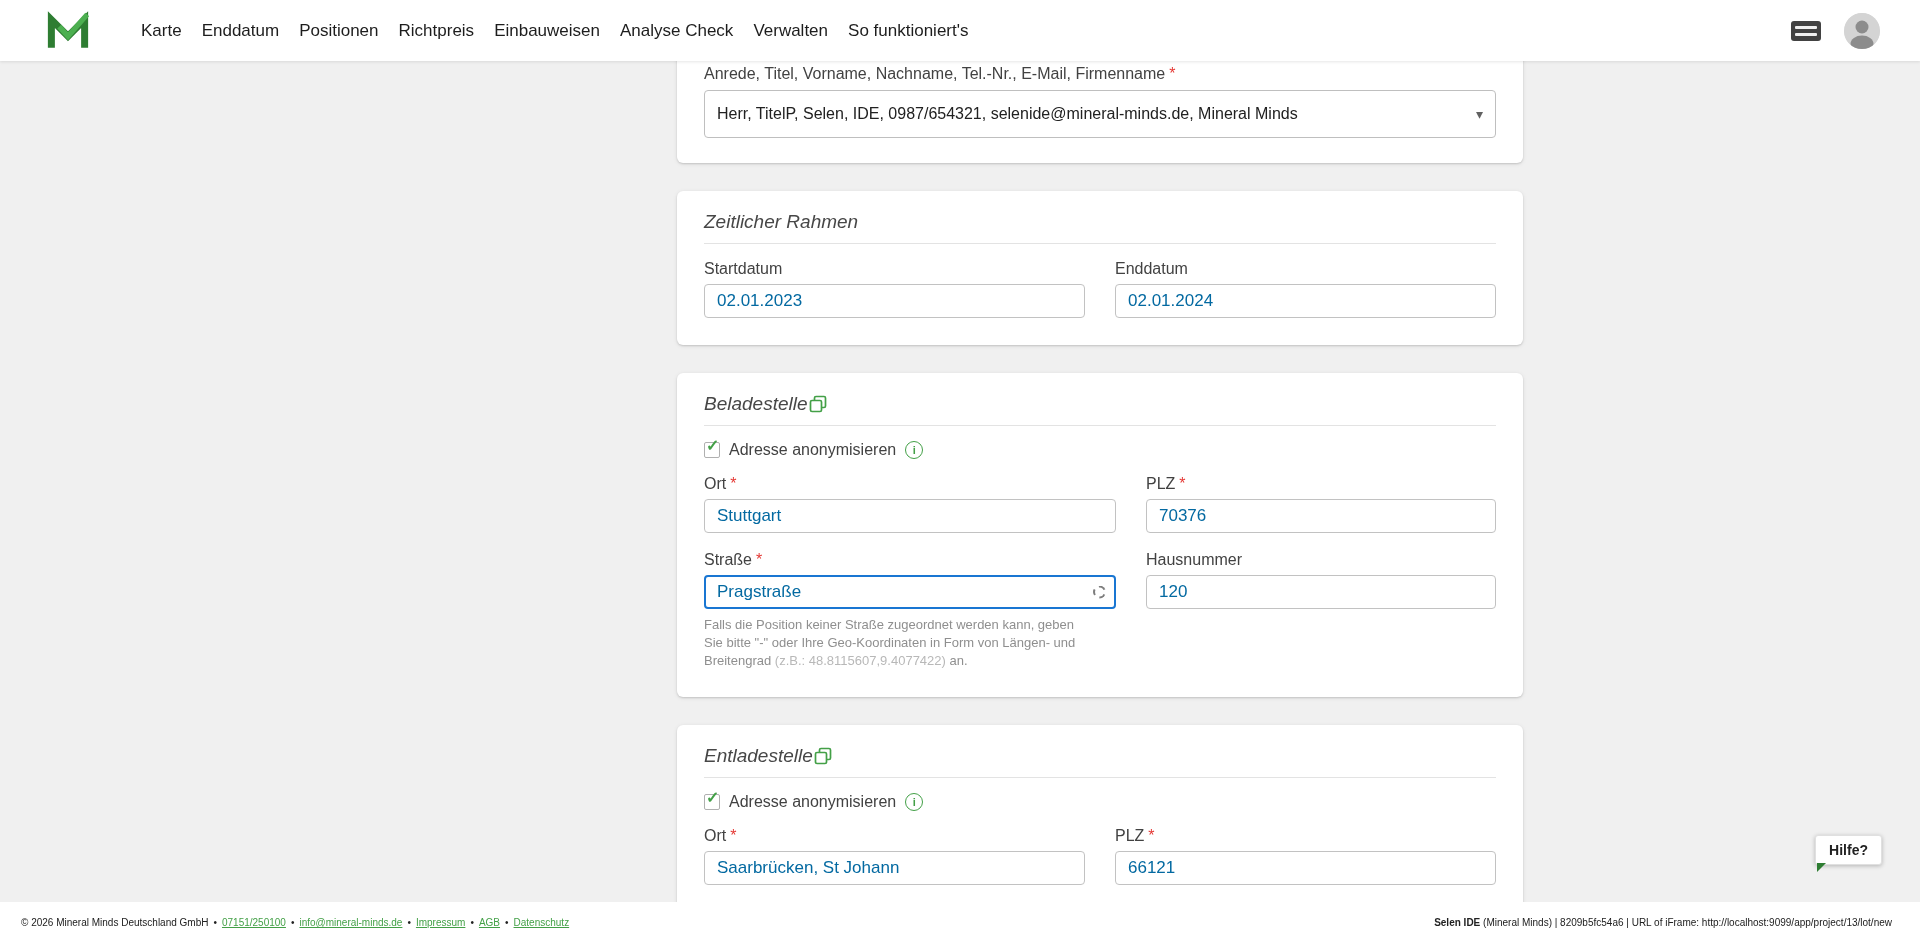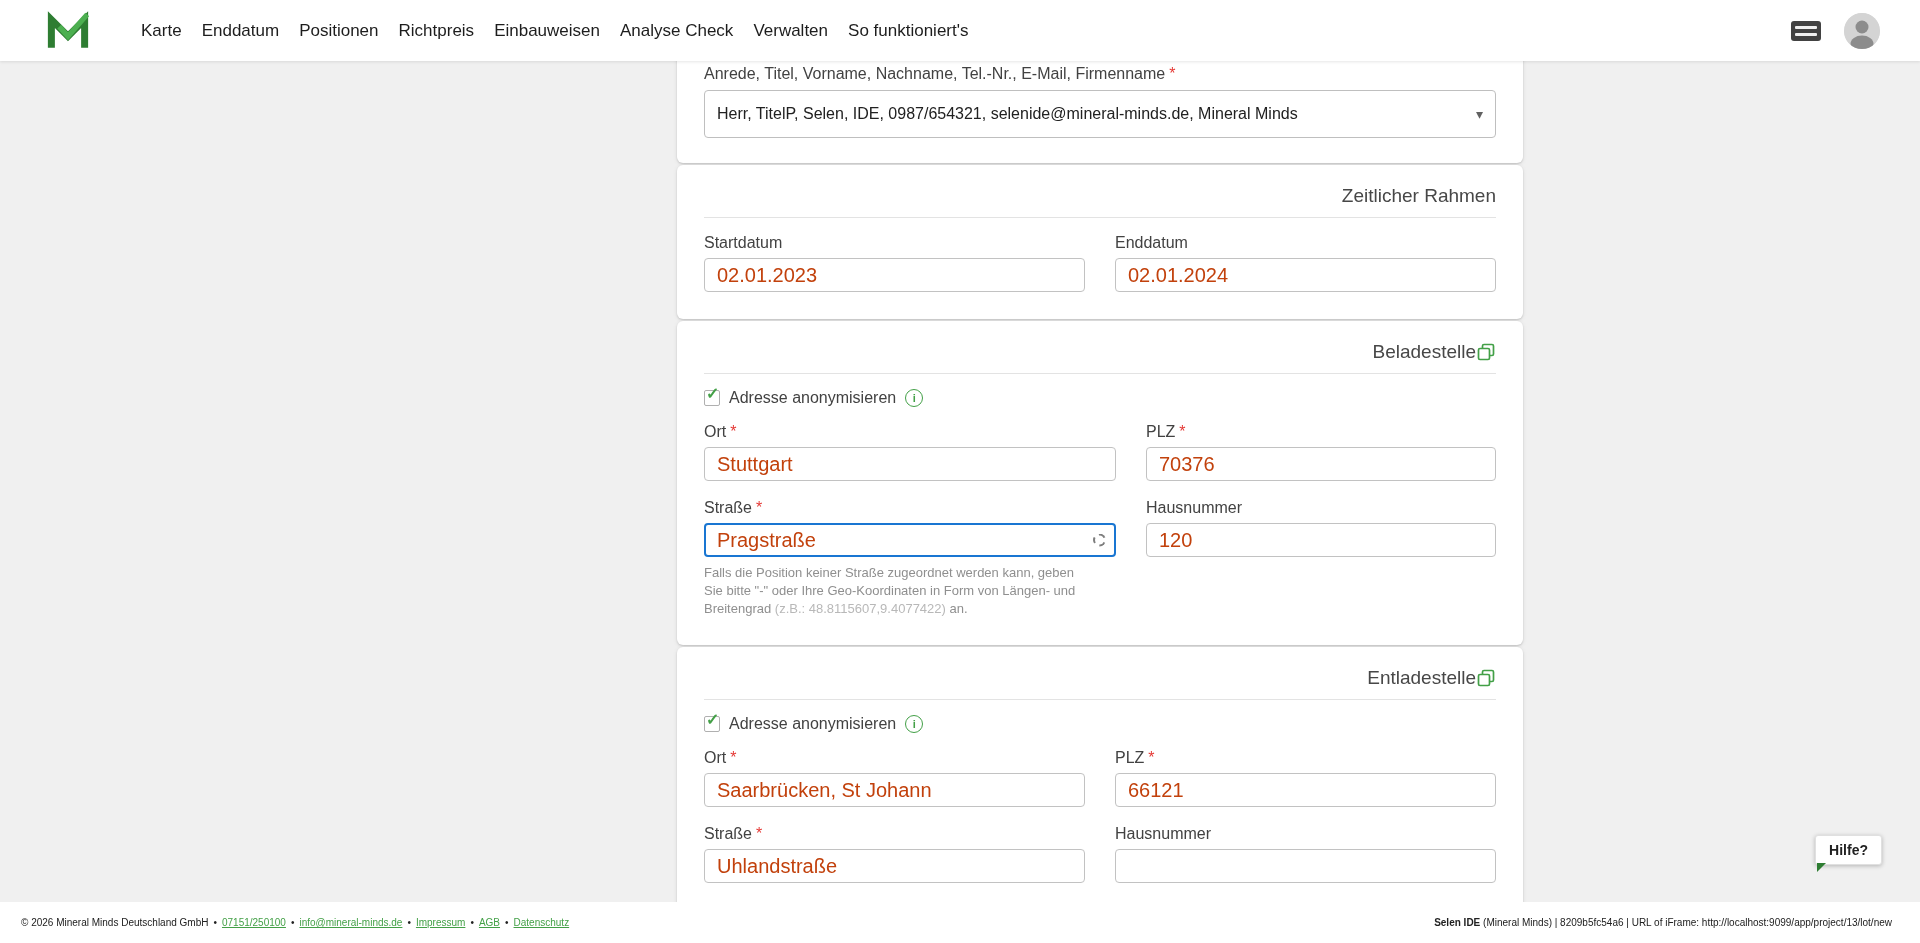"Anrede, Titel, Vorname, Nachname," .card { margin-bottom: 2px -> 28px }
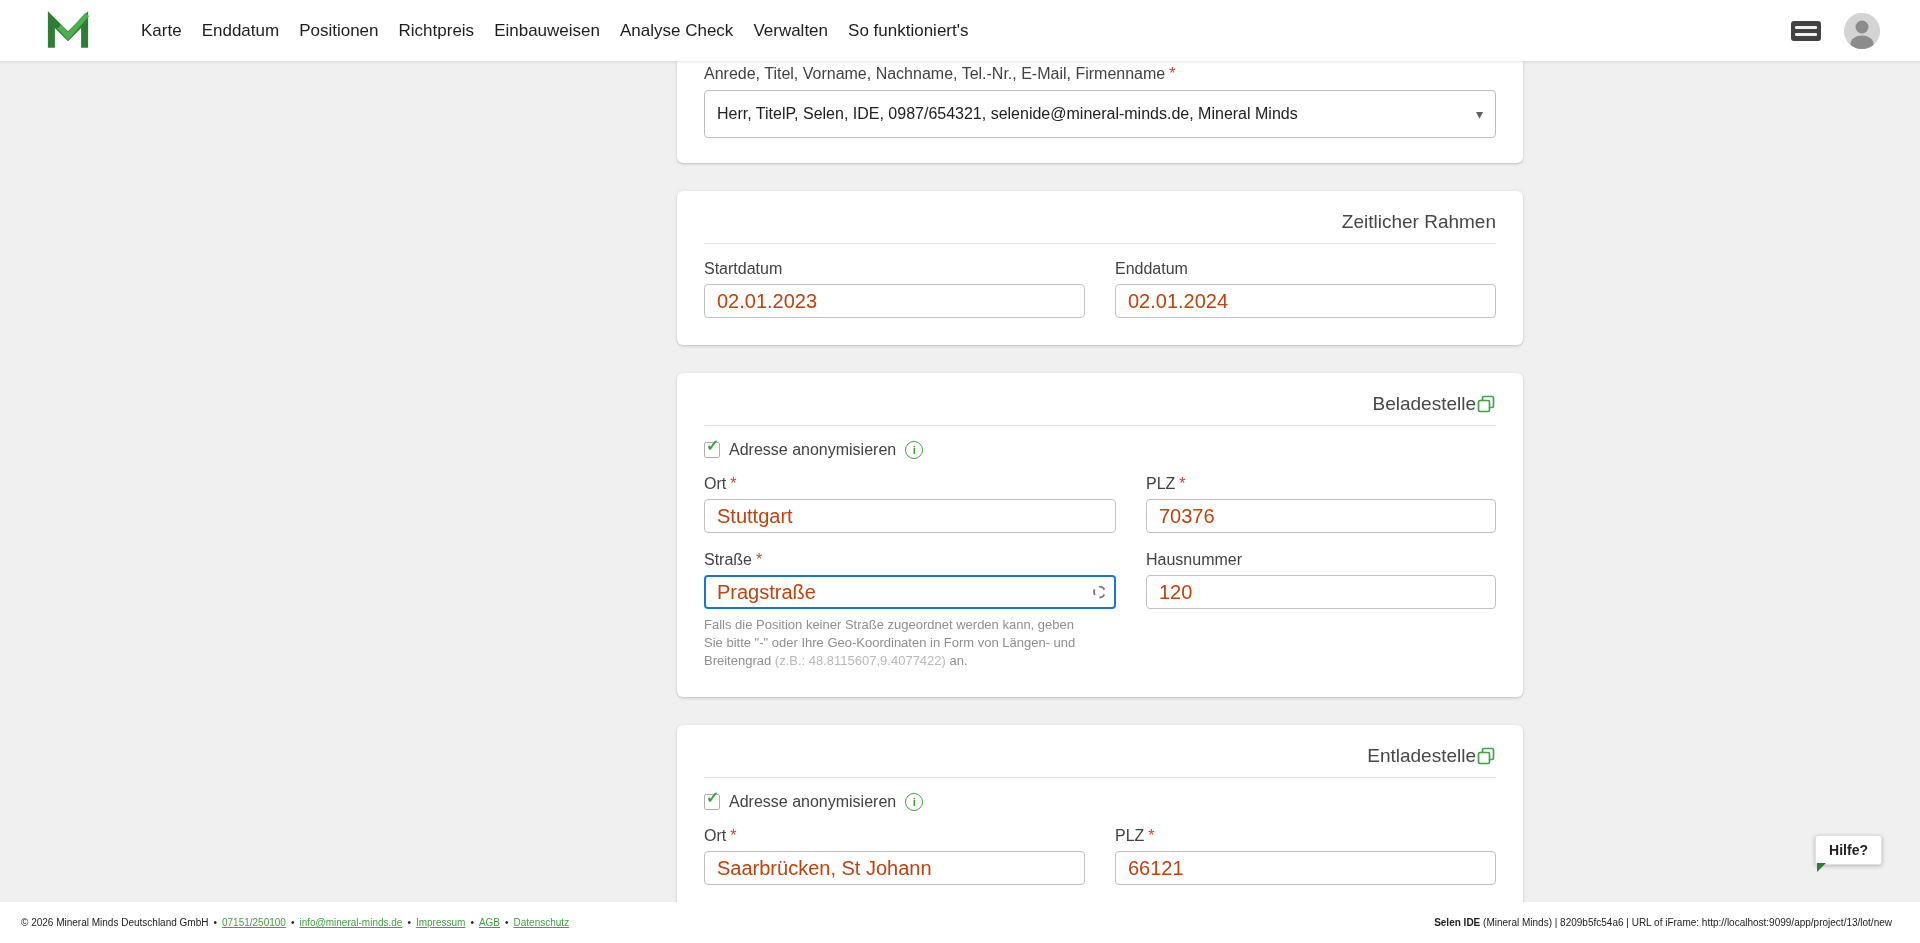"Zeitlicher Rahmen" .card-head { font-style: none -> italic; justify-content: flex-end -> flex-start }
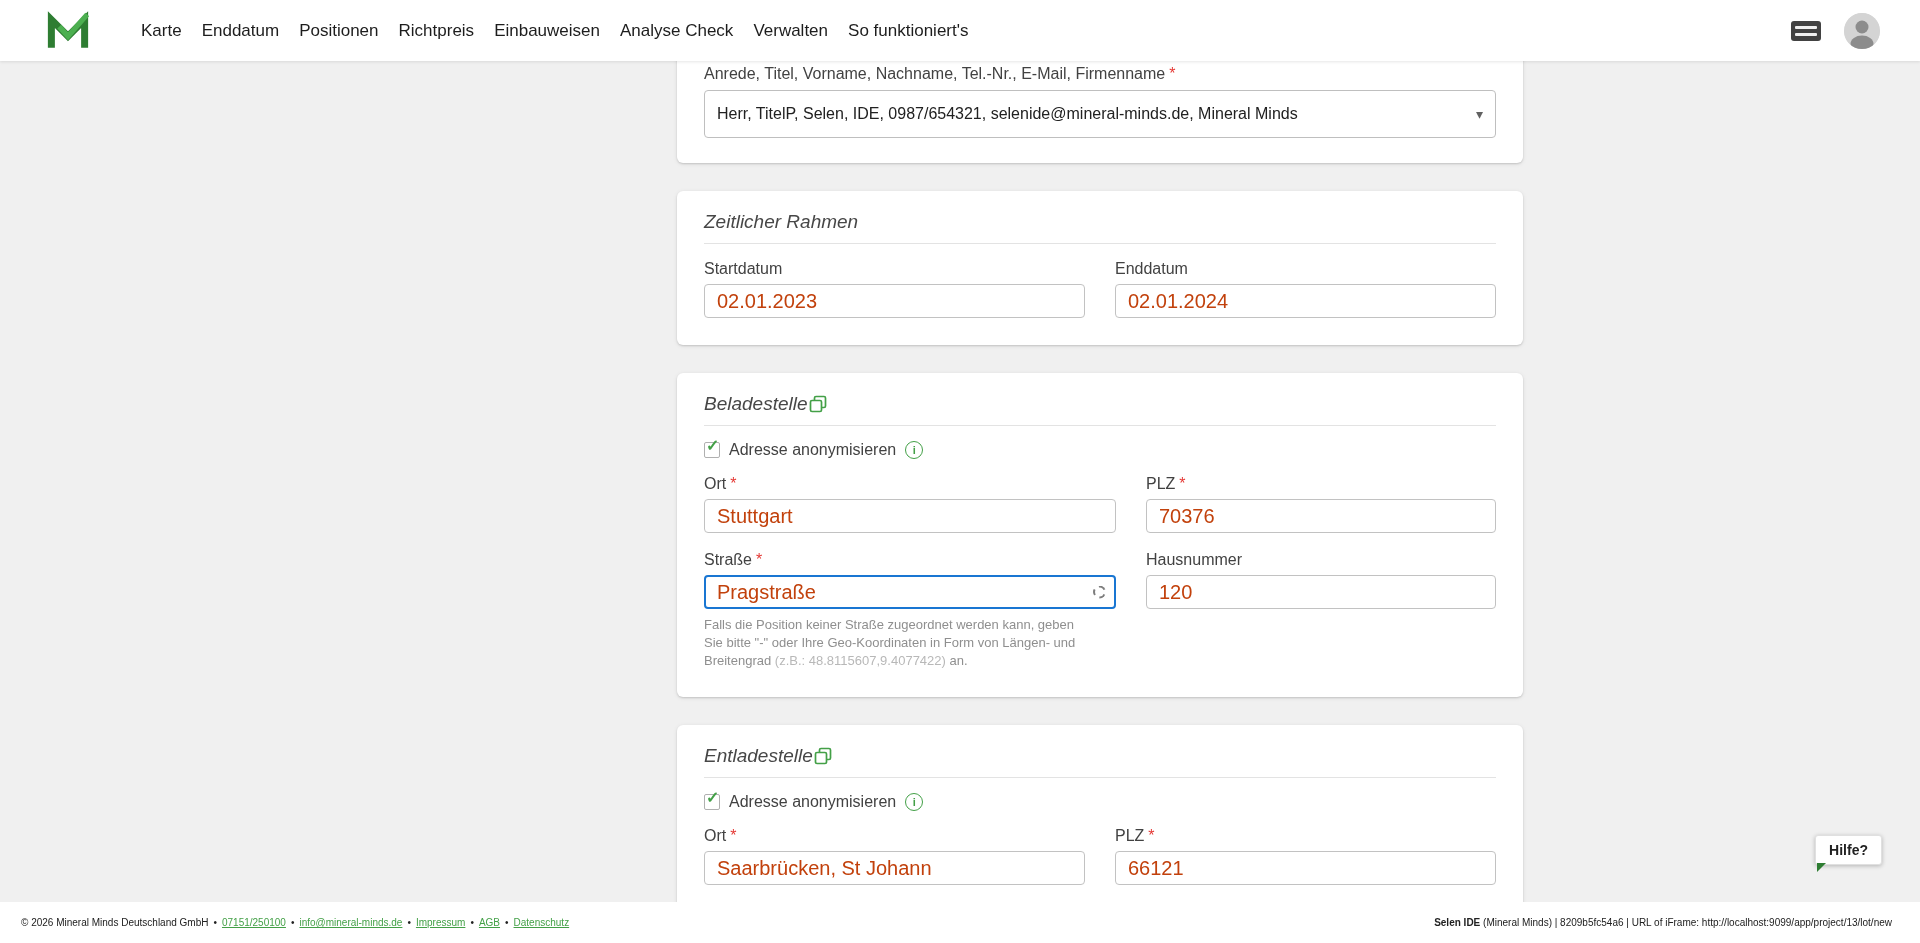"02.01.2023" .input { color: #c2410c -> #0369a1; font-size: 20px -> 17px }
